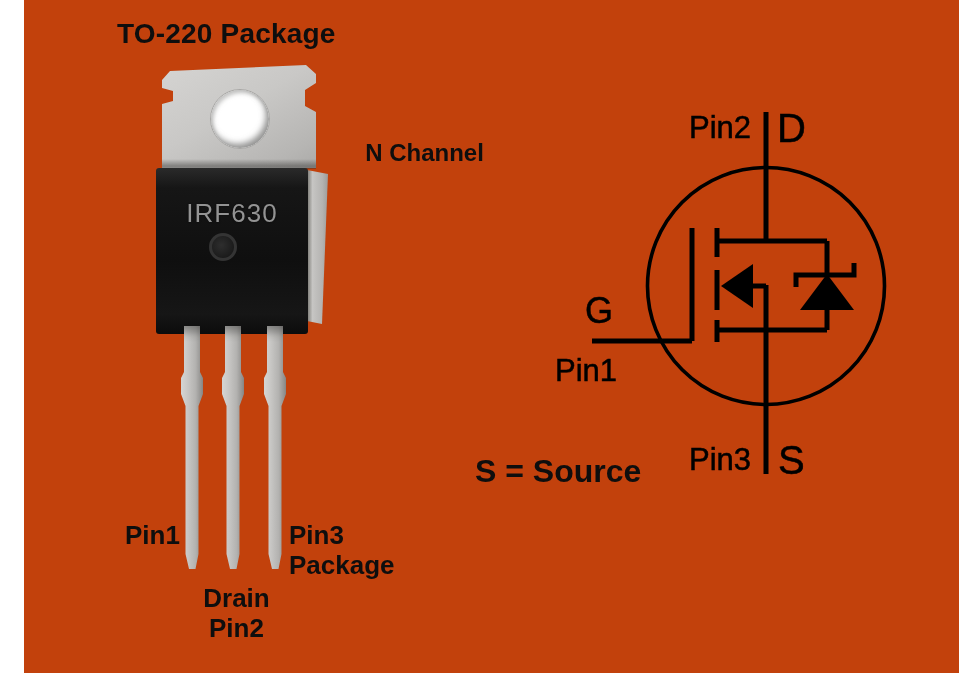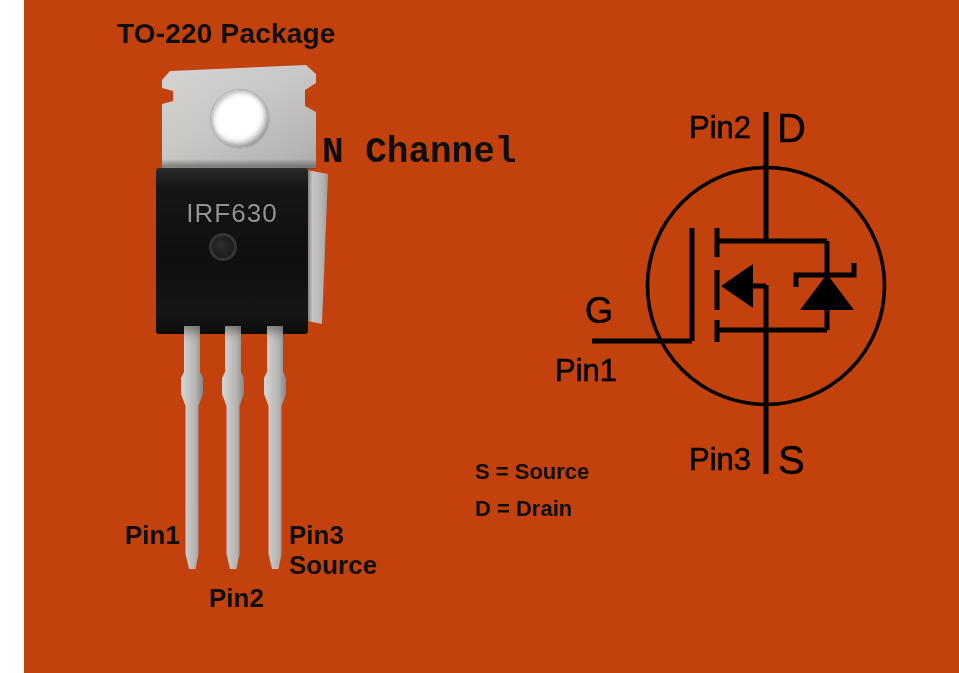"N Channel" .subtitle { font-family: Liberation Mono, monospace -> none; font-size: 36px -> 24px; text-align: none -> center }
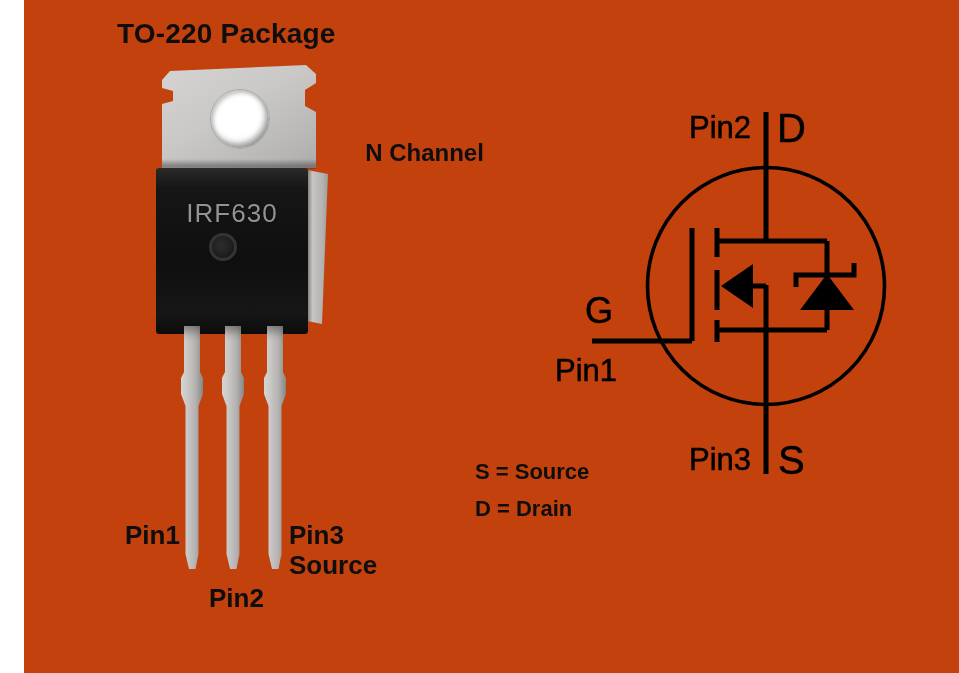"S = Source" .legend { font-size: 22px -> 32px }
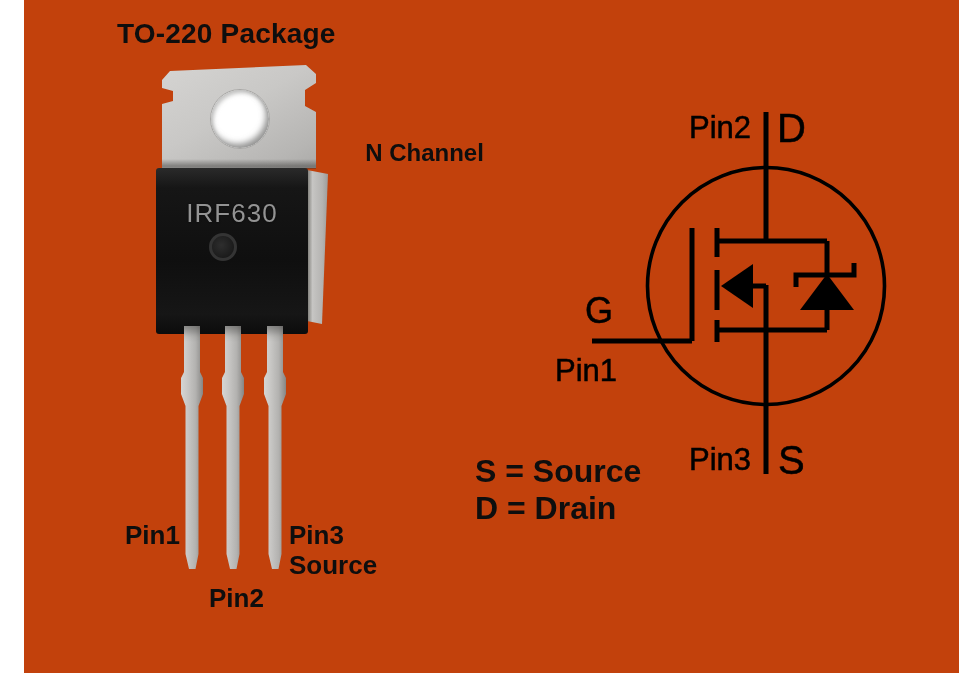"D = Drain" div { html: <div>D = Drain</div> -> none }
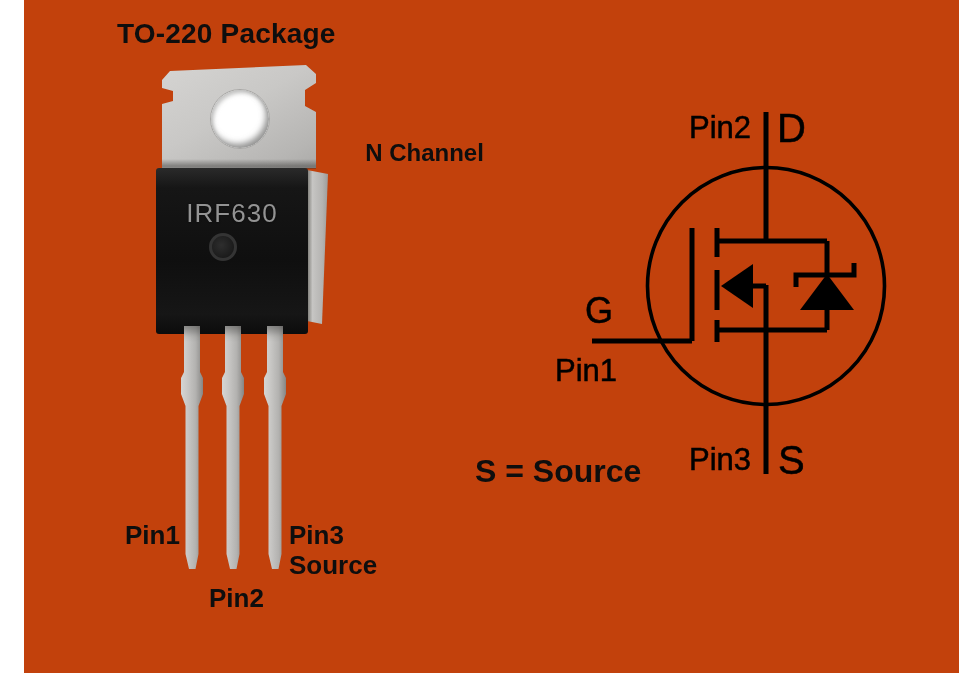"Source" div { text: Source -> Package }
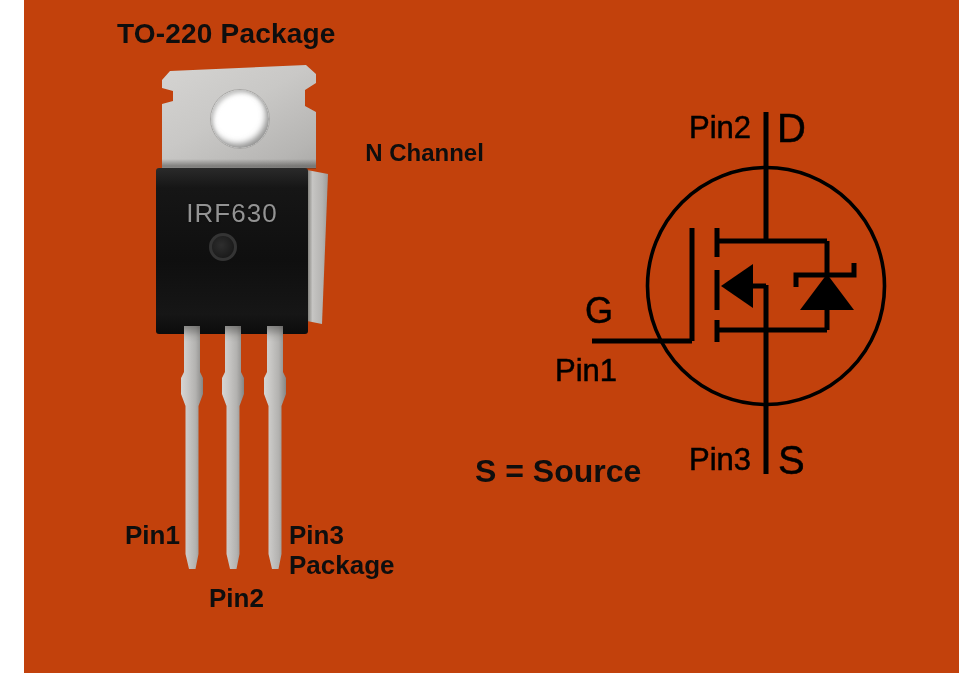"Drain" div { html: none -> <div>Drain</div> }
